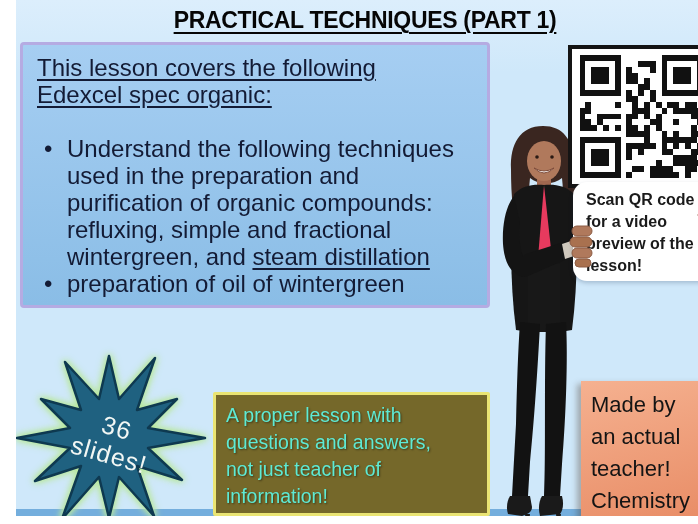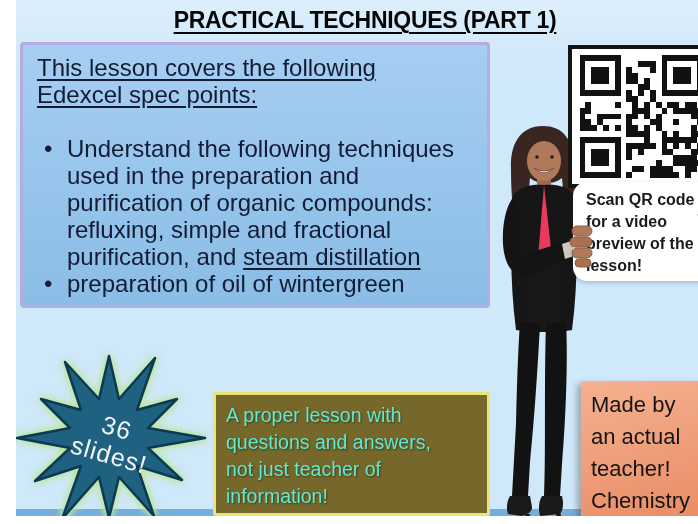"Edexcel spec points:" span.ln { text: points -> organic }
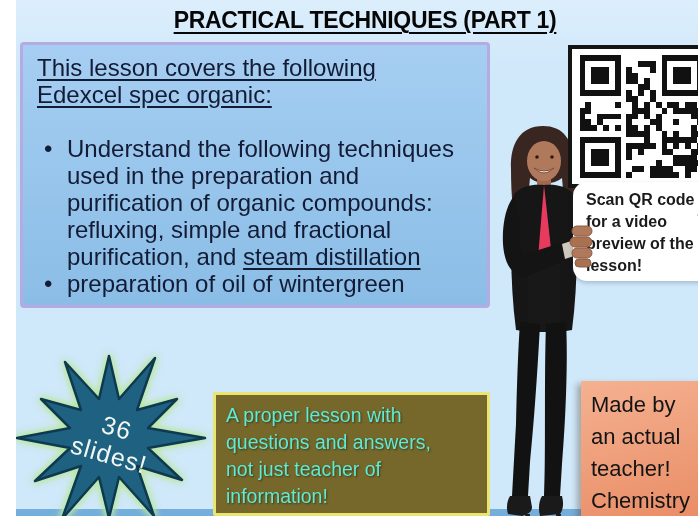"purification, and" span { text: purification -> wintergreen }
